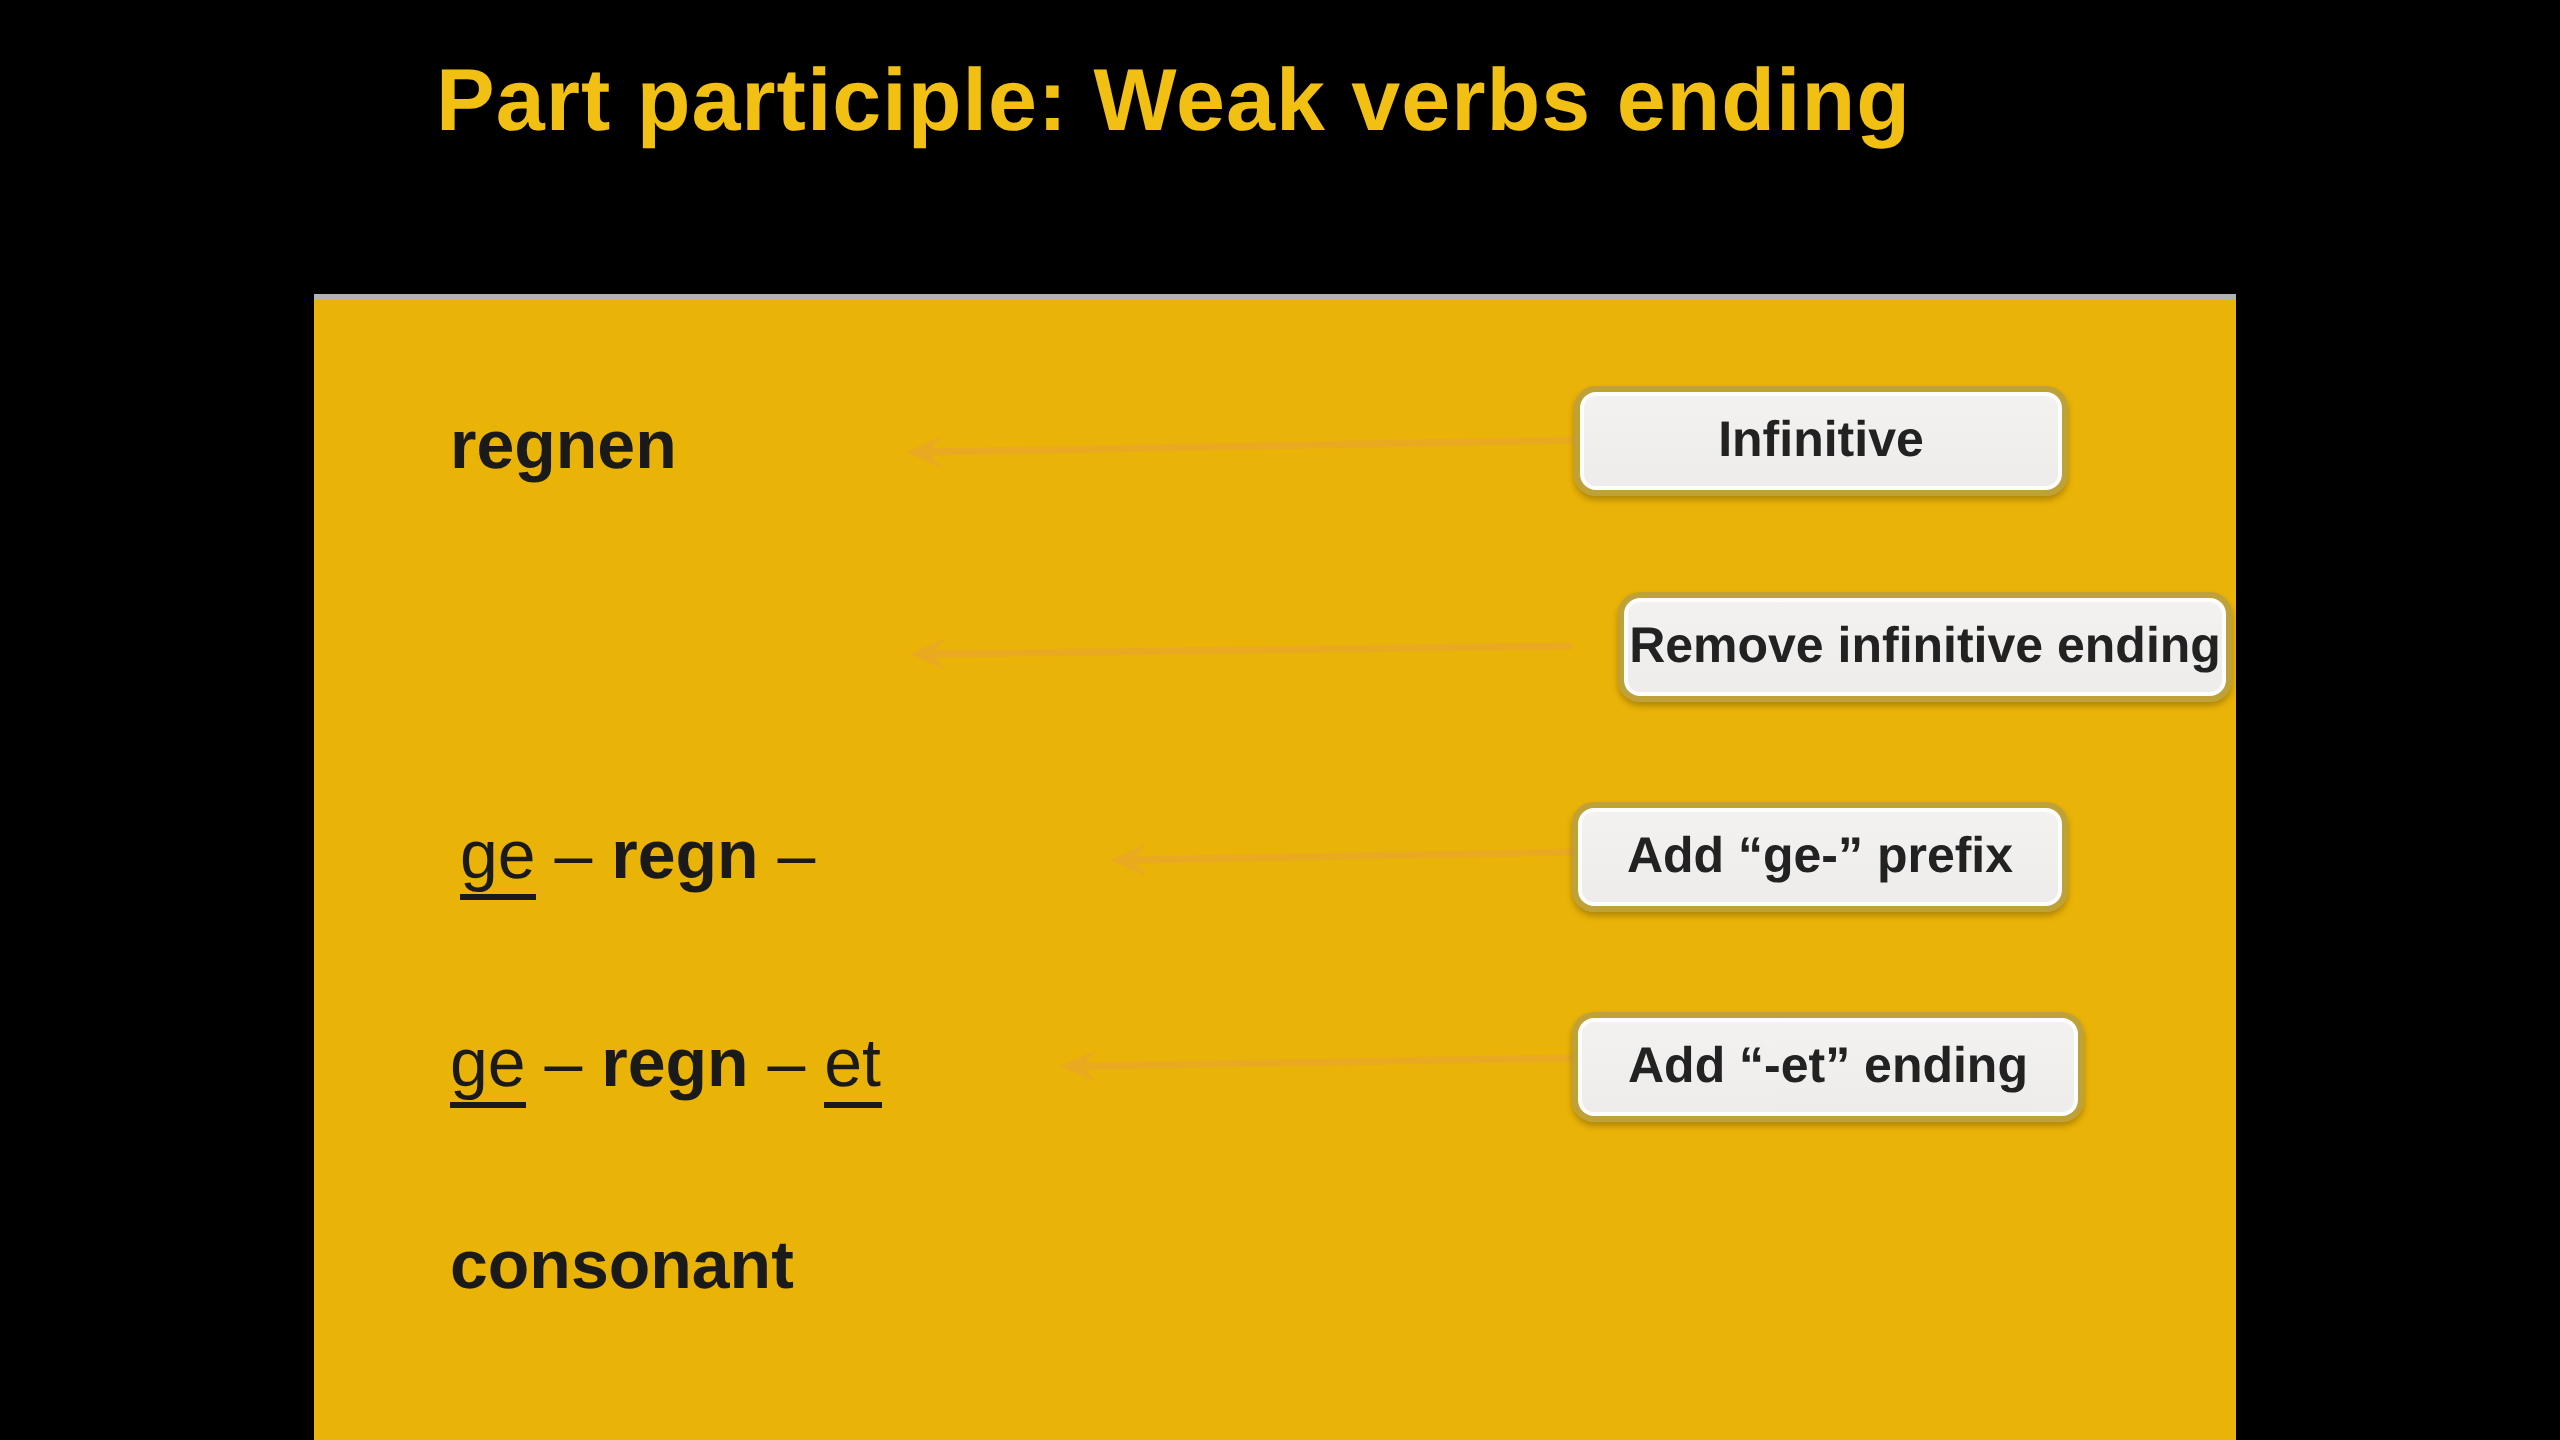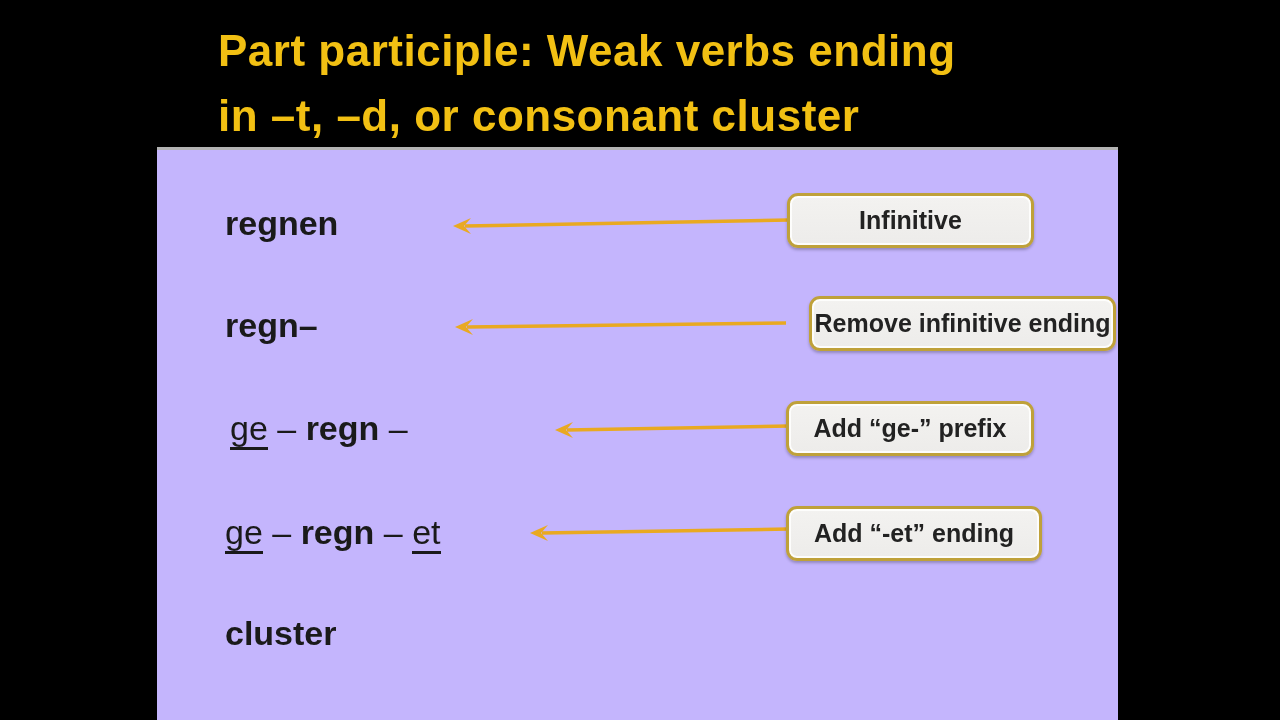"in –t, –d, or consonant" div { html: <div>in –t, –d, or consonant cluster</div> -> none }
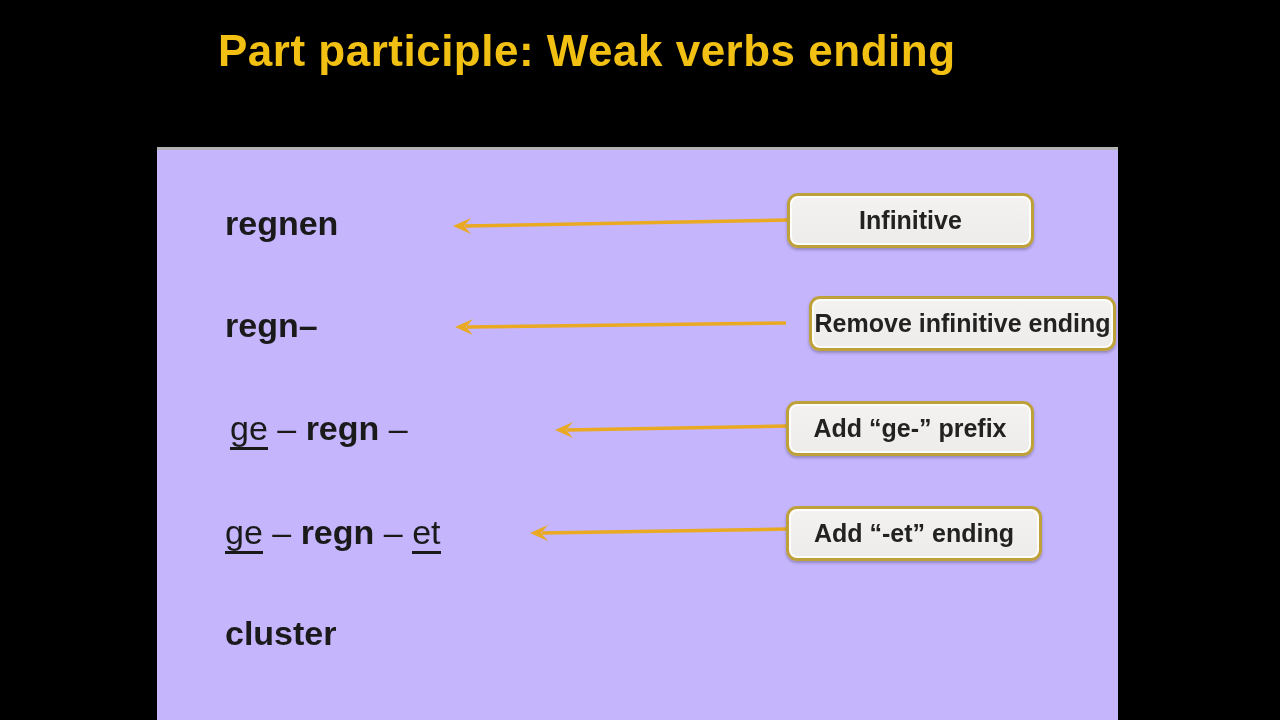"regnen" .slide { background: #c4b5fd -> #eab308 }
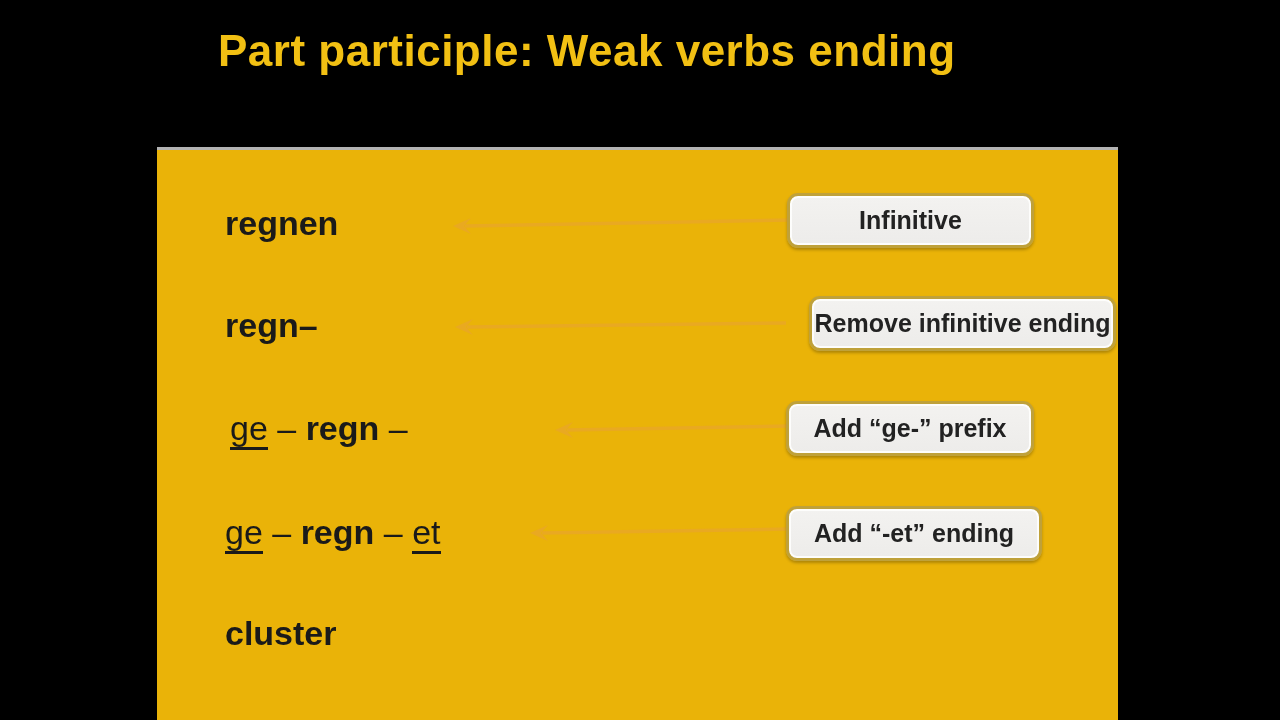"regn–" div.word { html: <div>regn–</div> -> none }
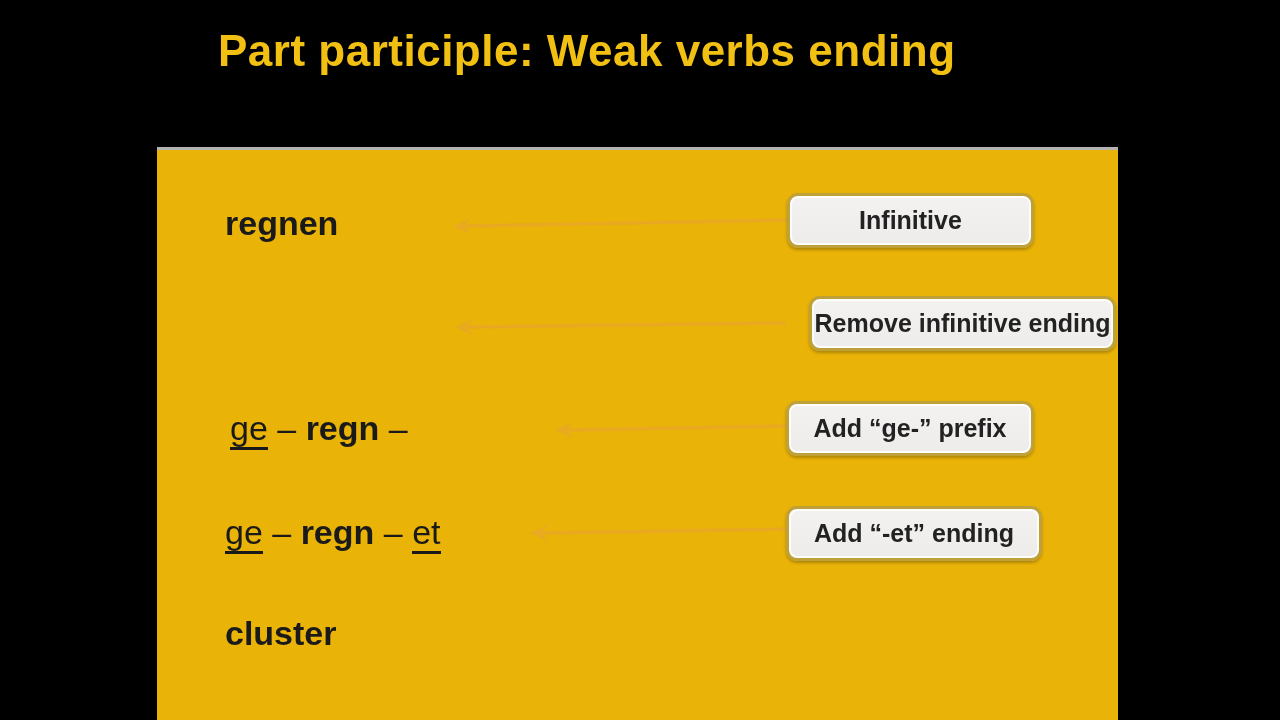"cluster" div.word { text: cluster -> consonant }
